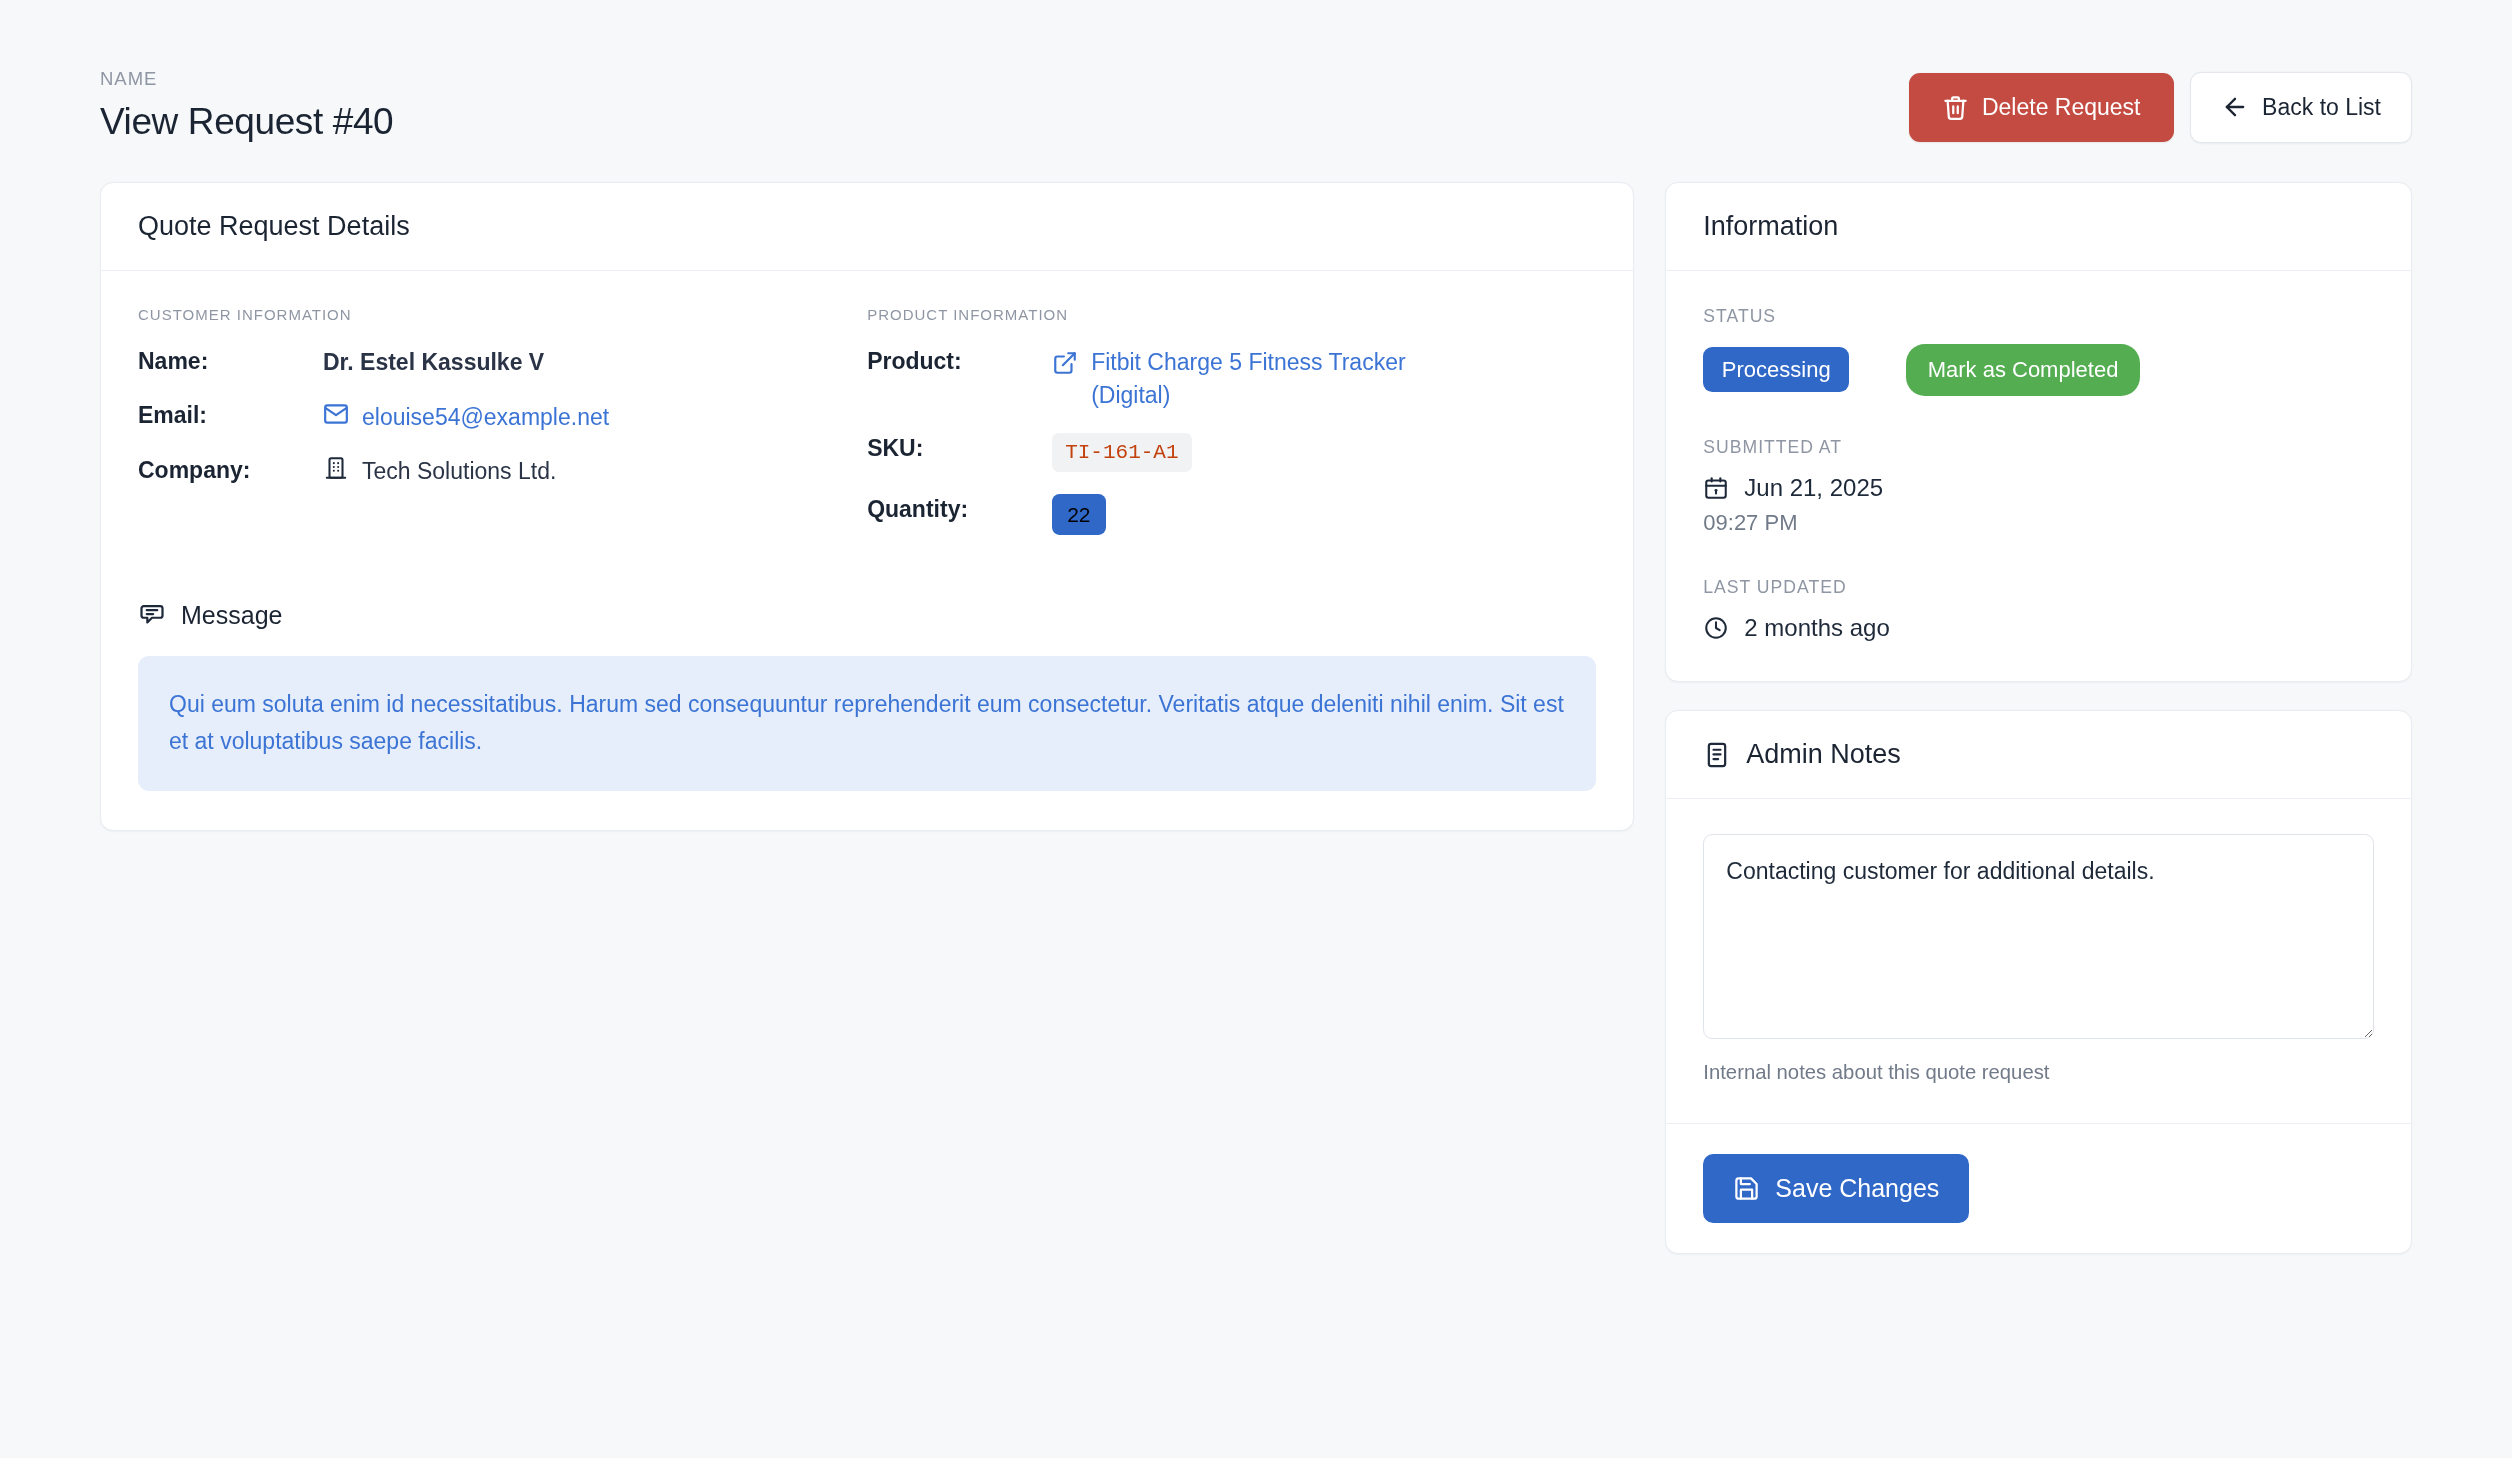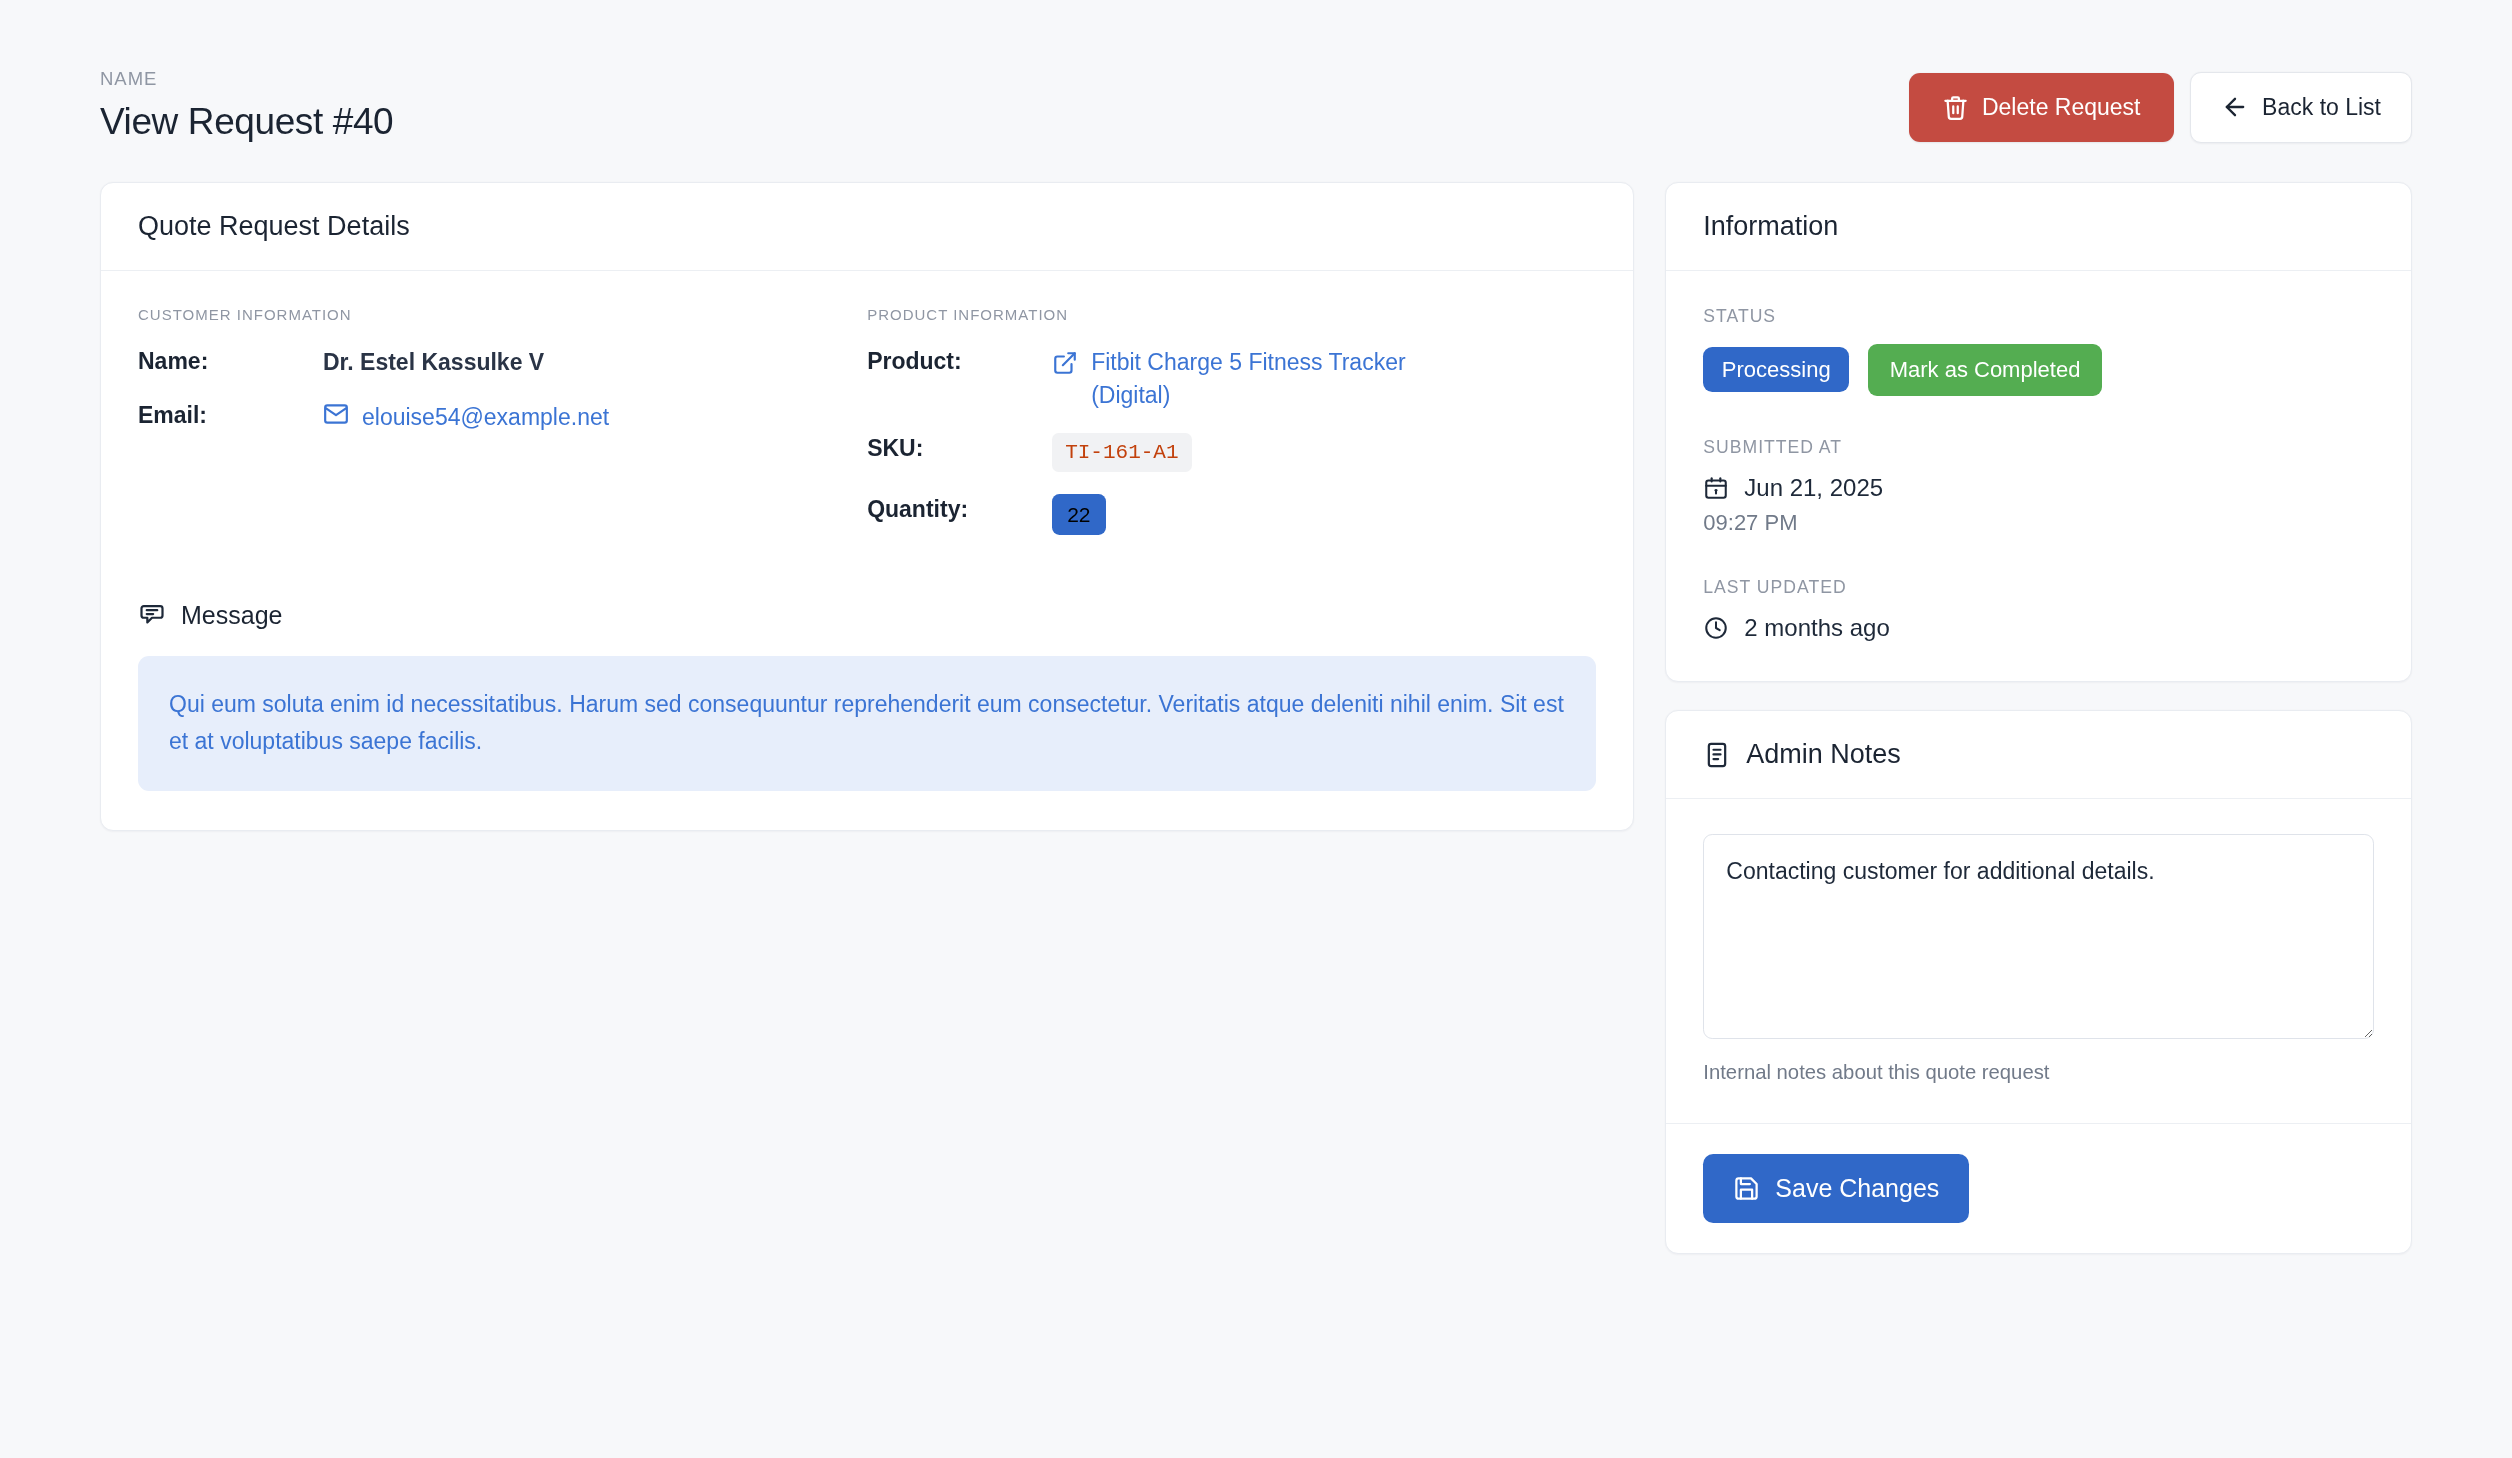"Mark as Completed" .btn-complete { border-radius: 9px -> 19px; margin-left: none -> 38px }
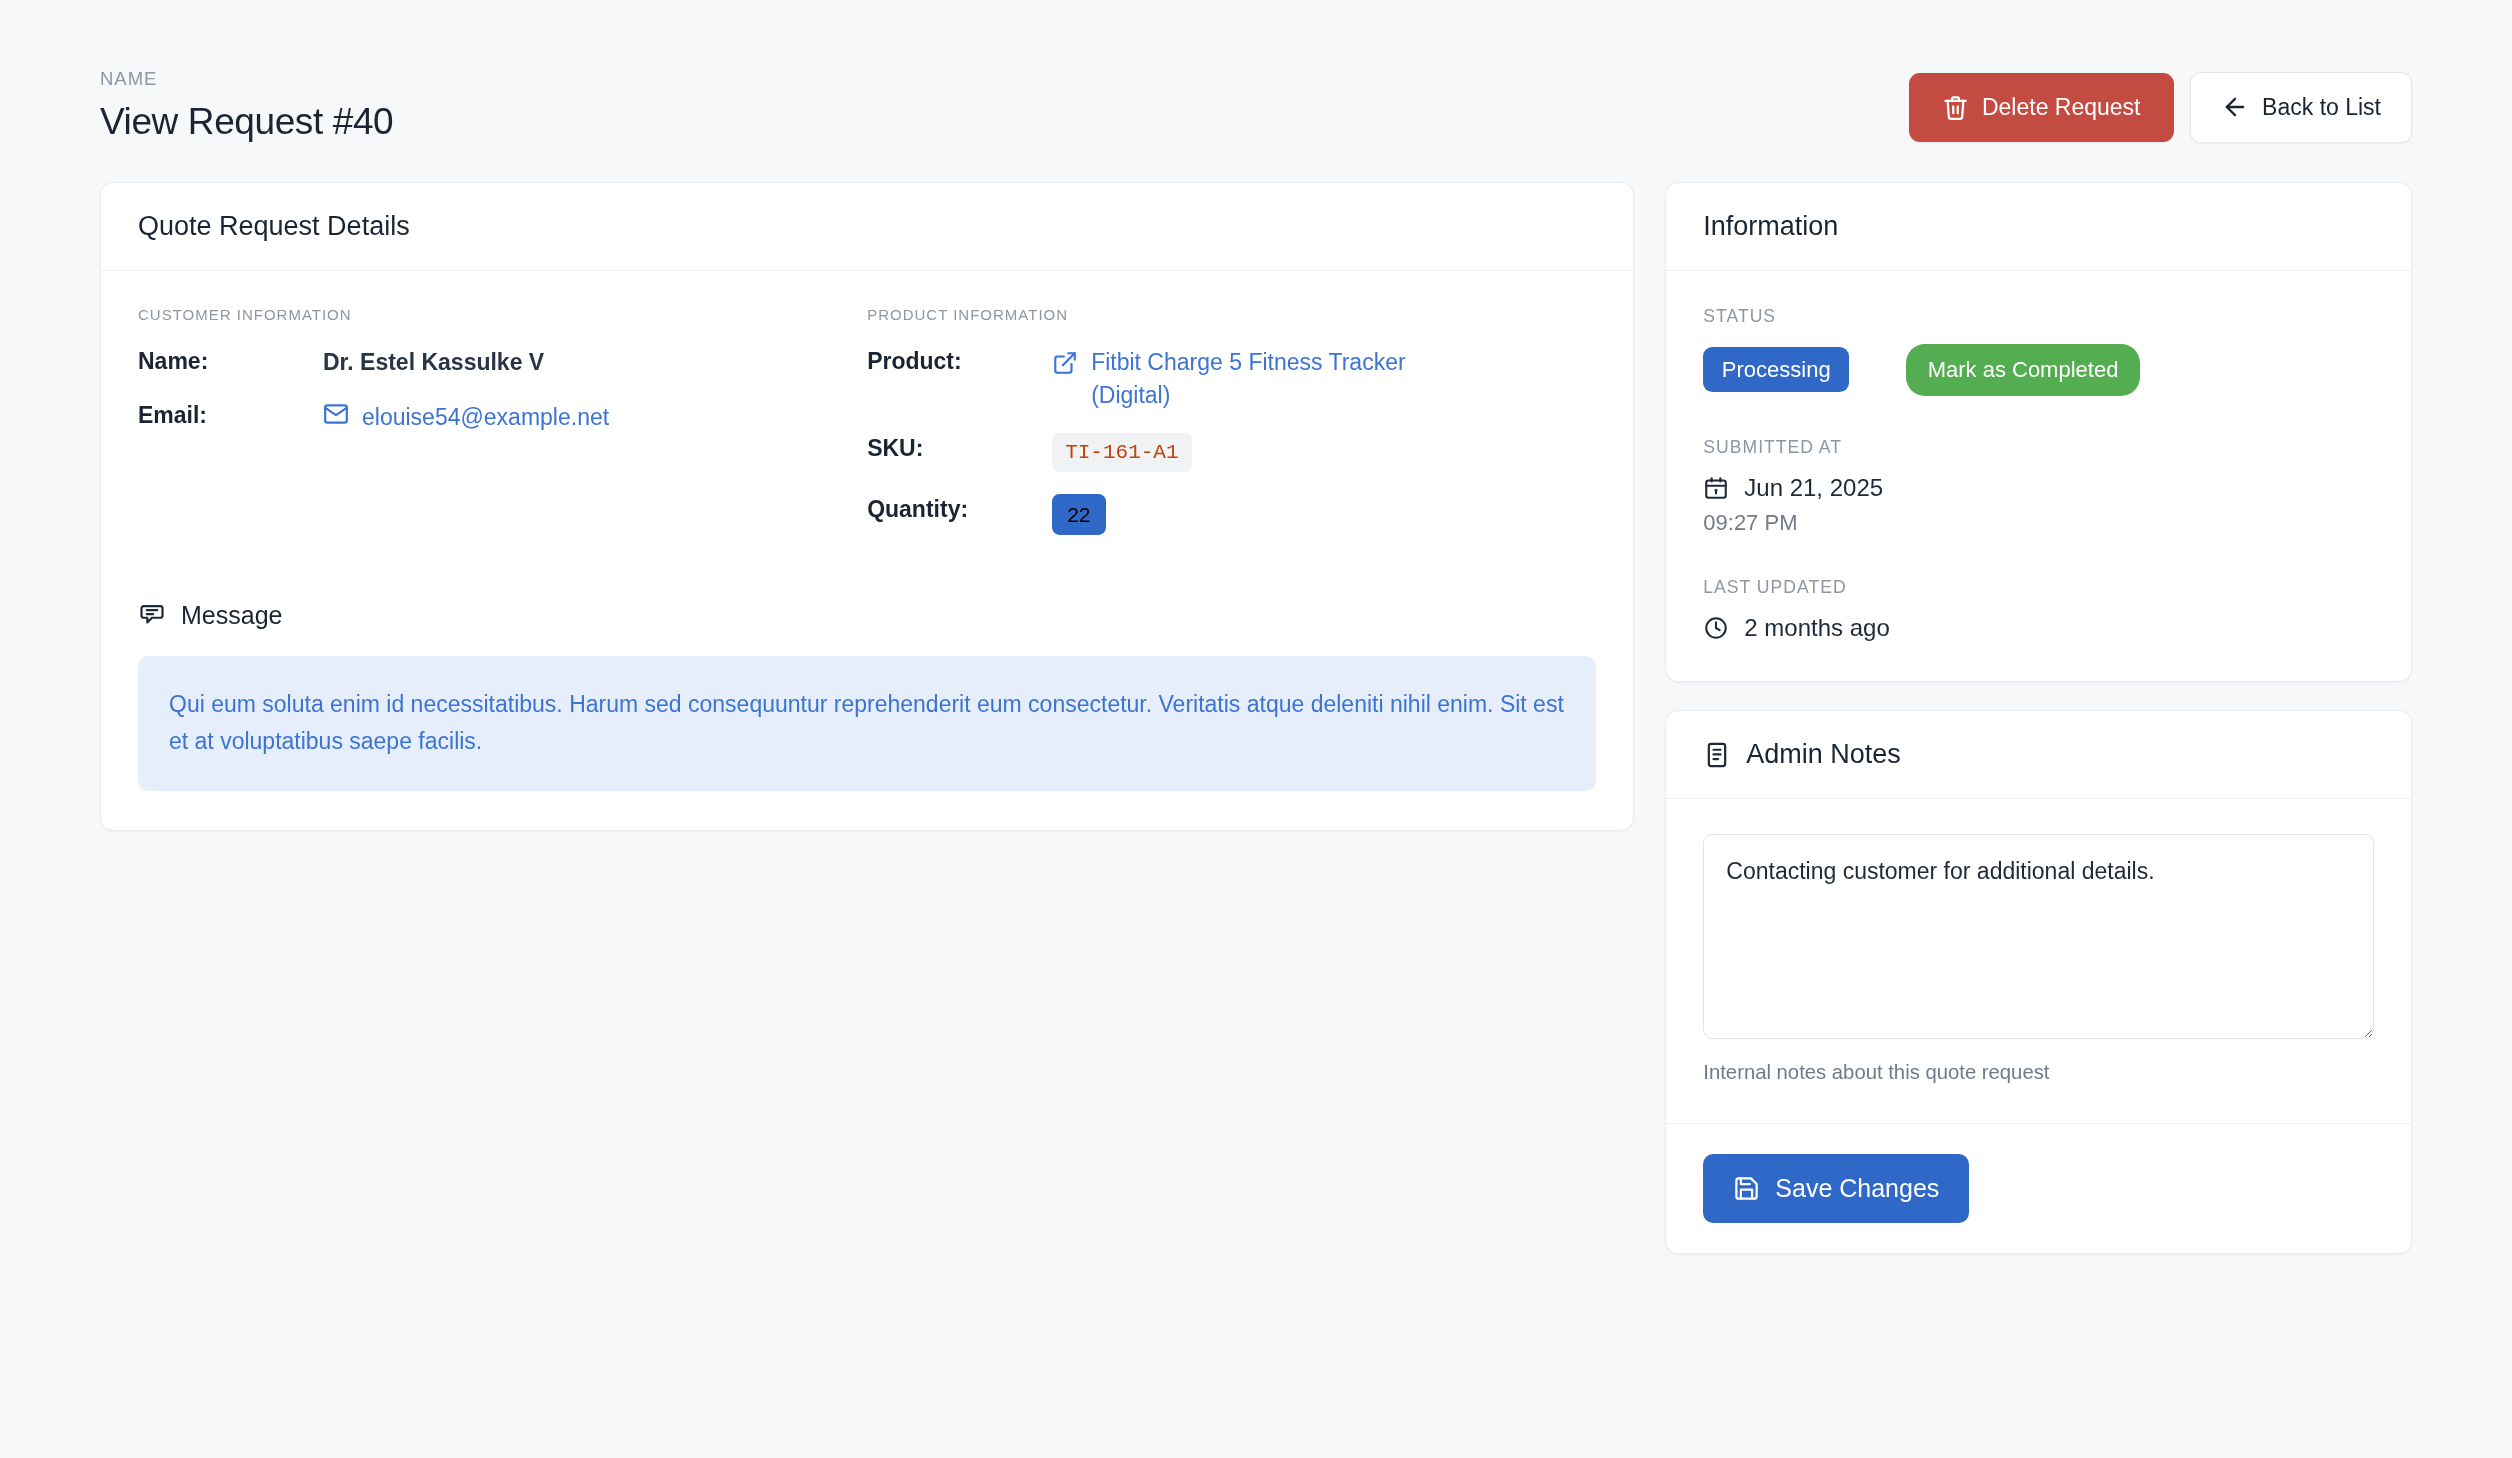"Company:" div.field-row { html: none -> <div> <div>Company:</div> <div> <span> <svg> <rect></rect> <line></line> <path></path> </svg> </span> <span>Tech Solutions Ltd.</span> </div> </div> }
